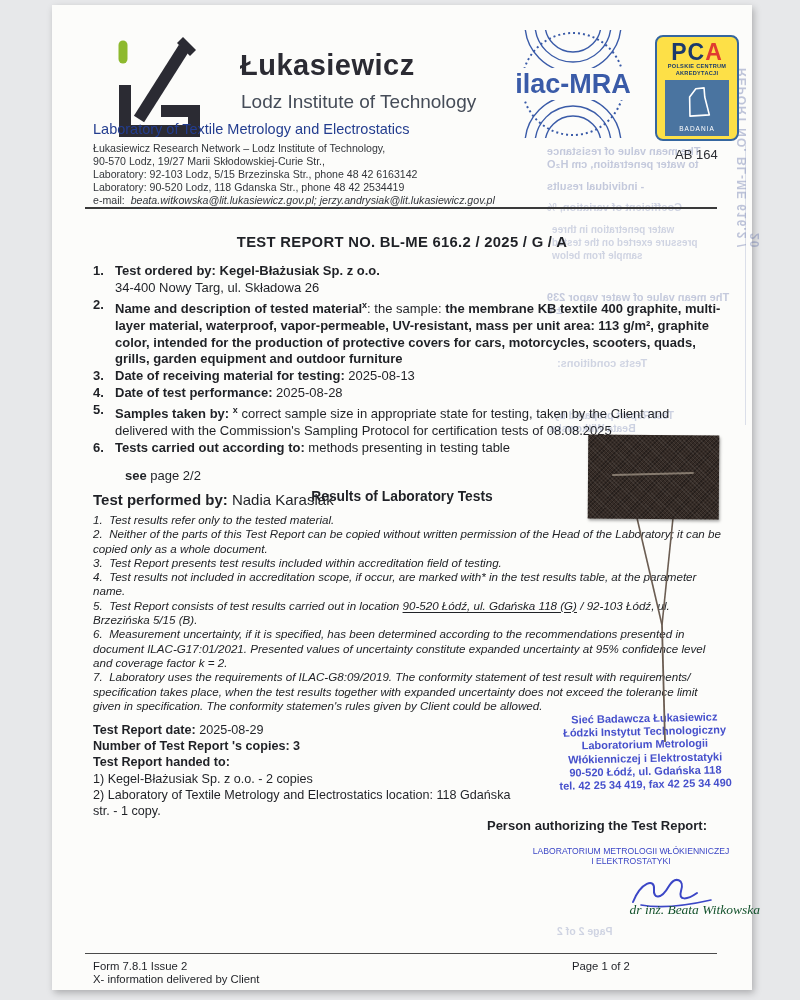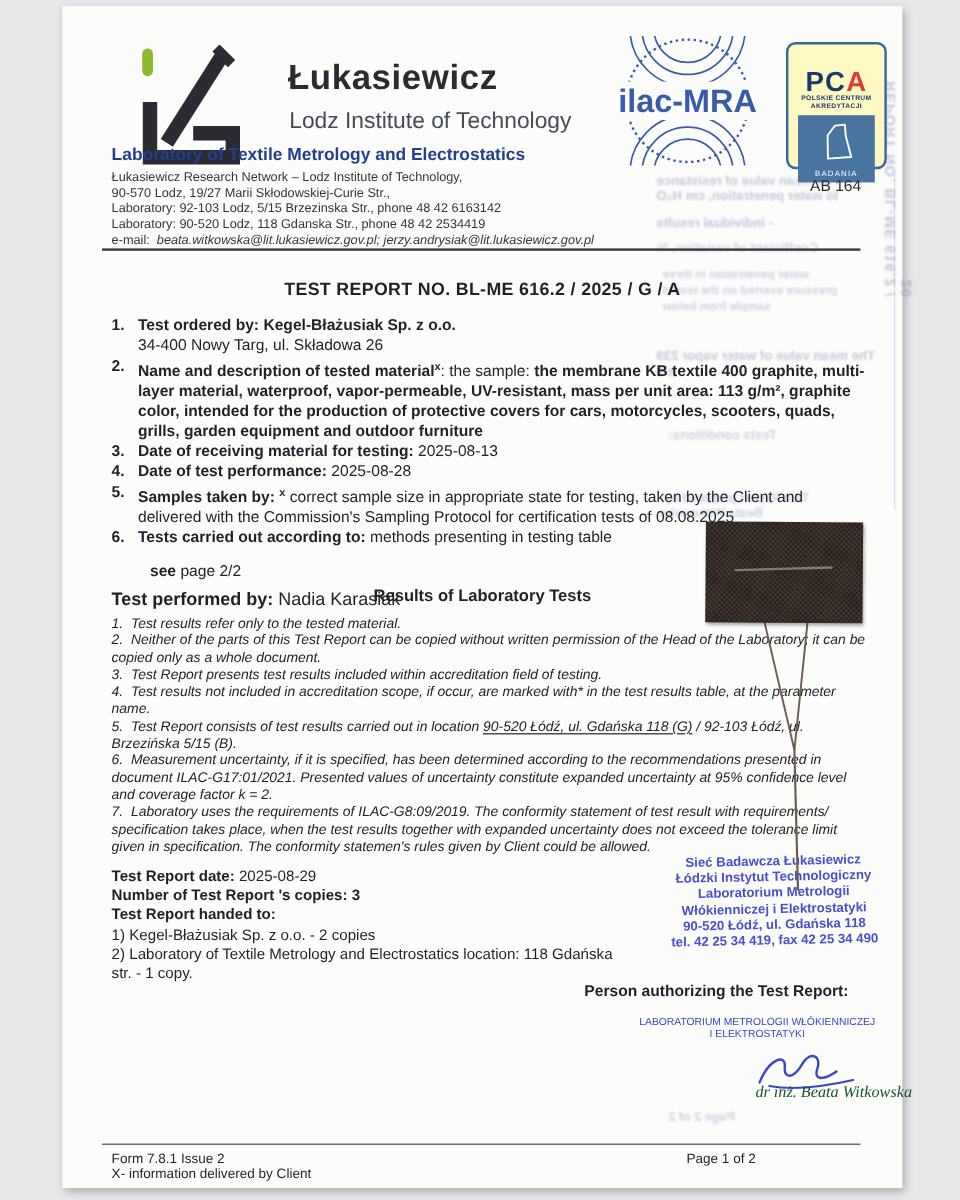"PCA" .pca-badge { background: #fef9c3 -> #fde047; padding-top: 20px -> 4px }
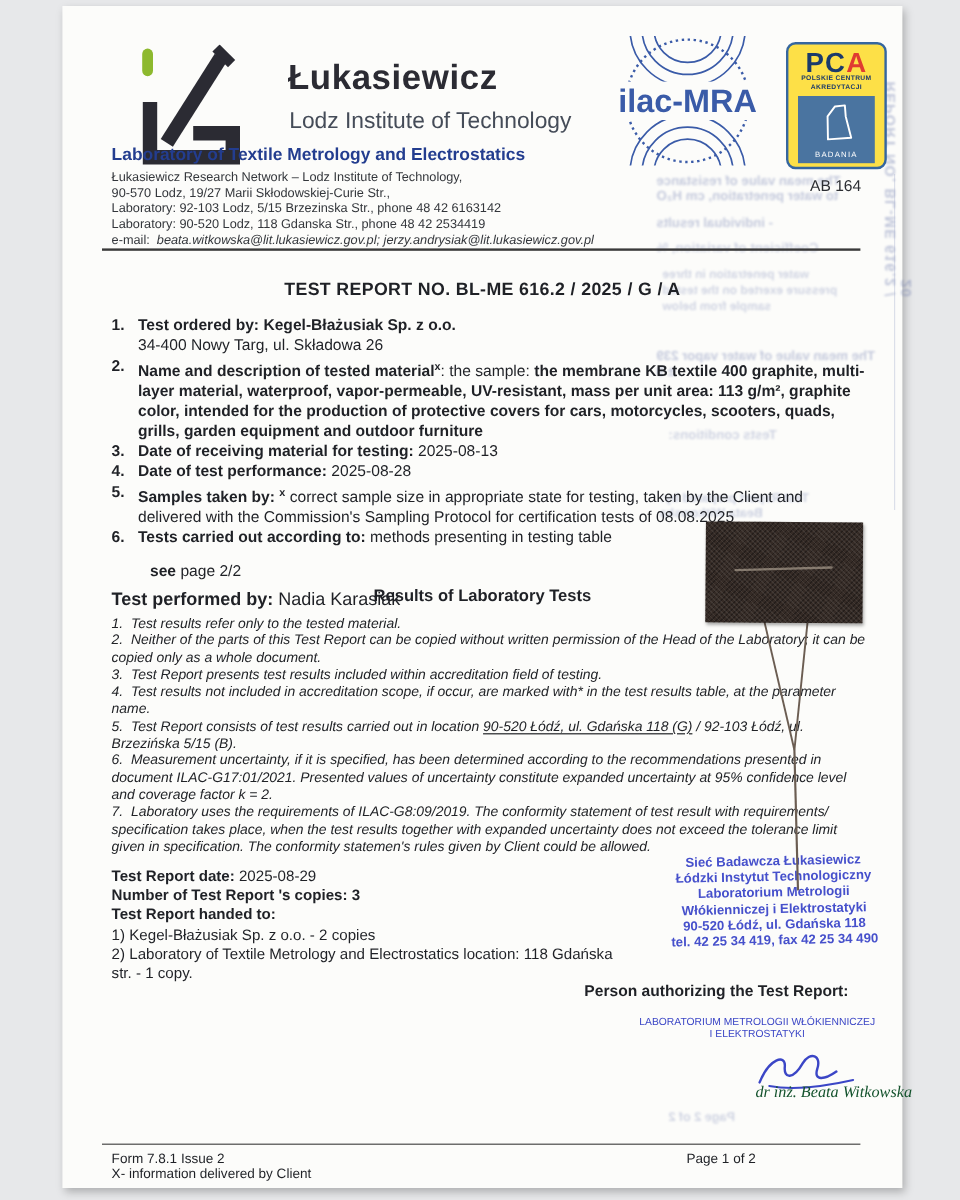"Laboratory of Textile Metrology and" .lab-title { font-weight: 700 -> 400 }
